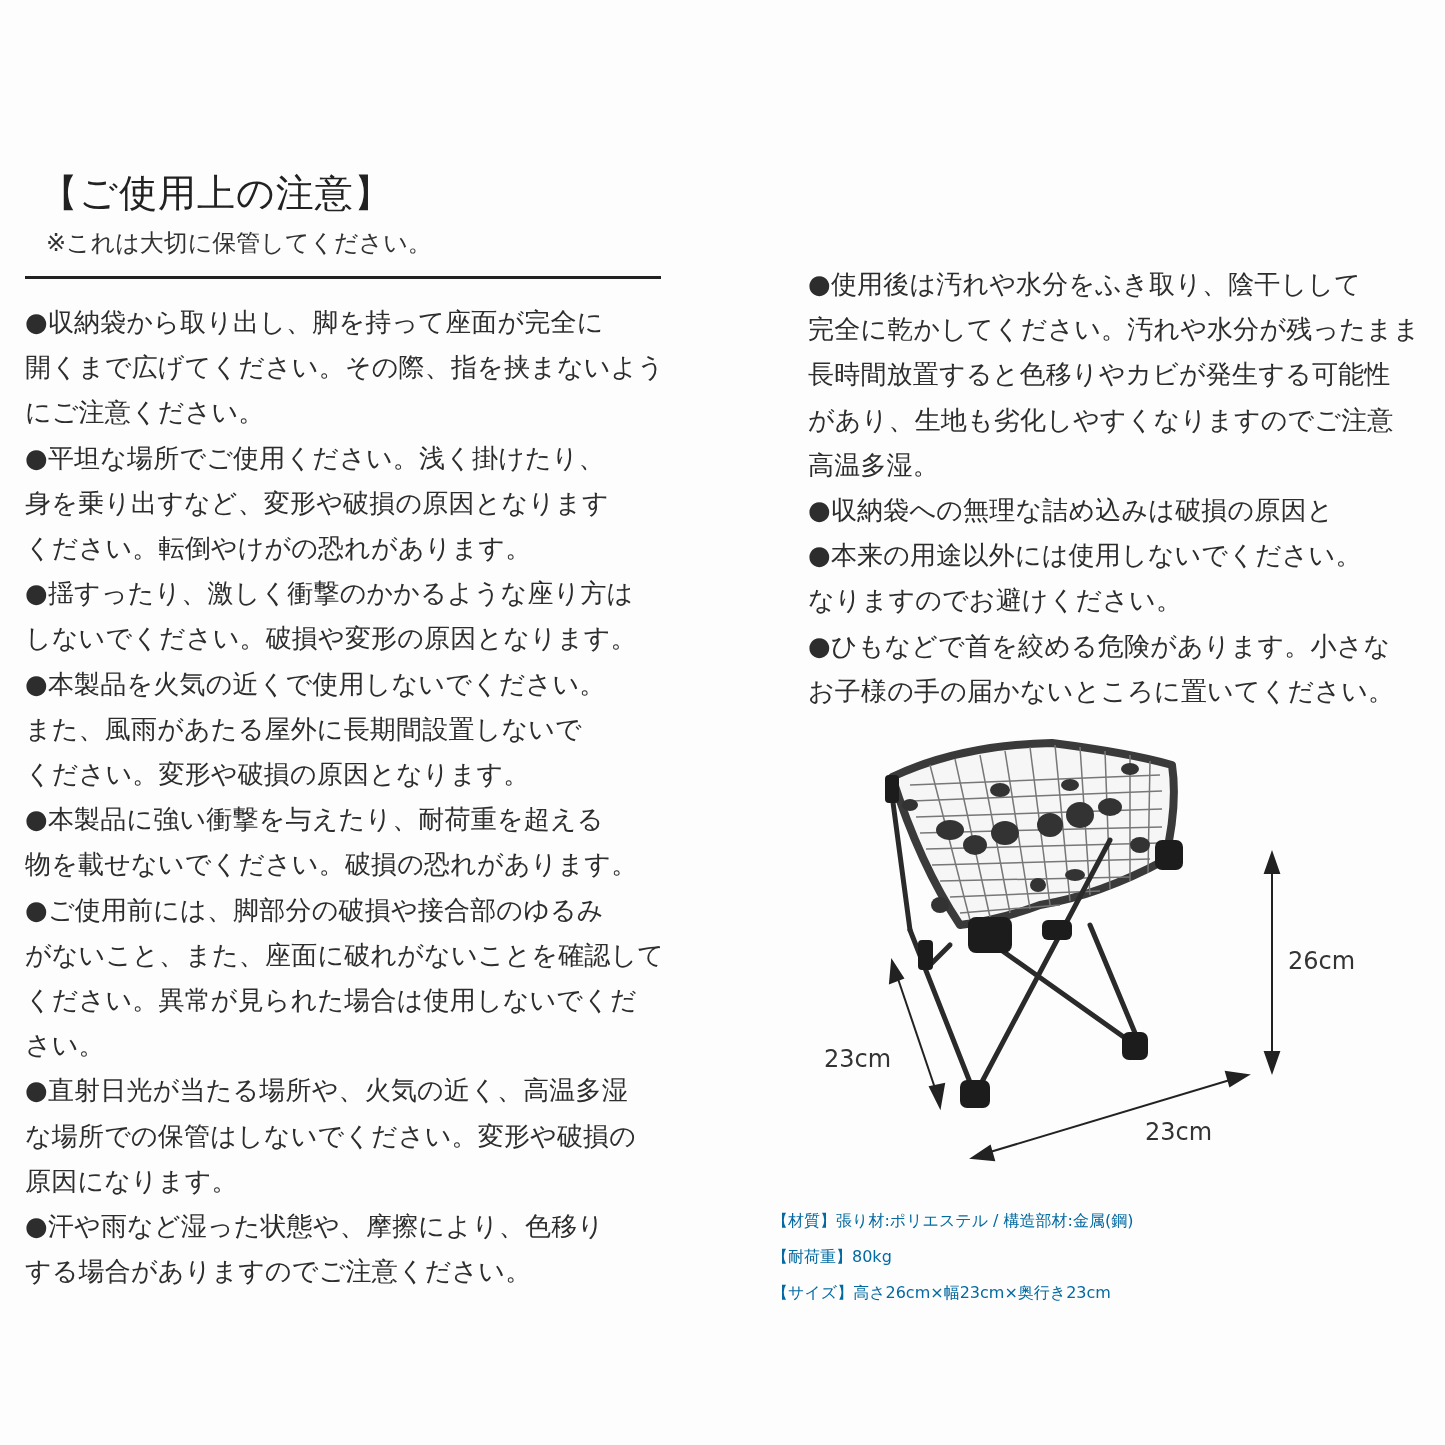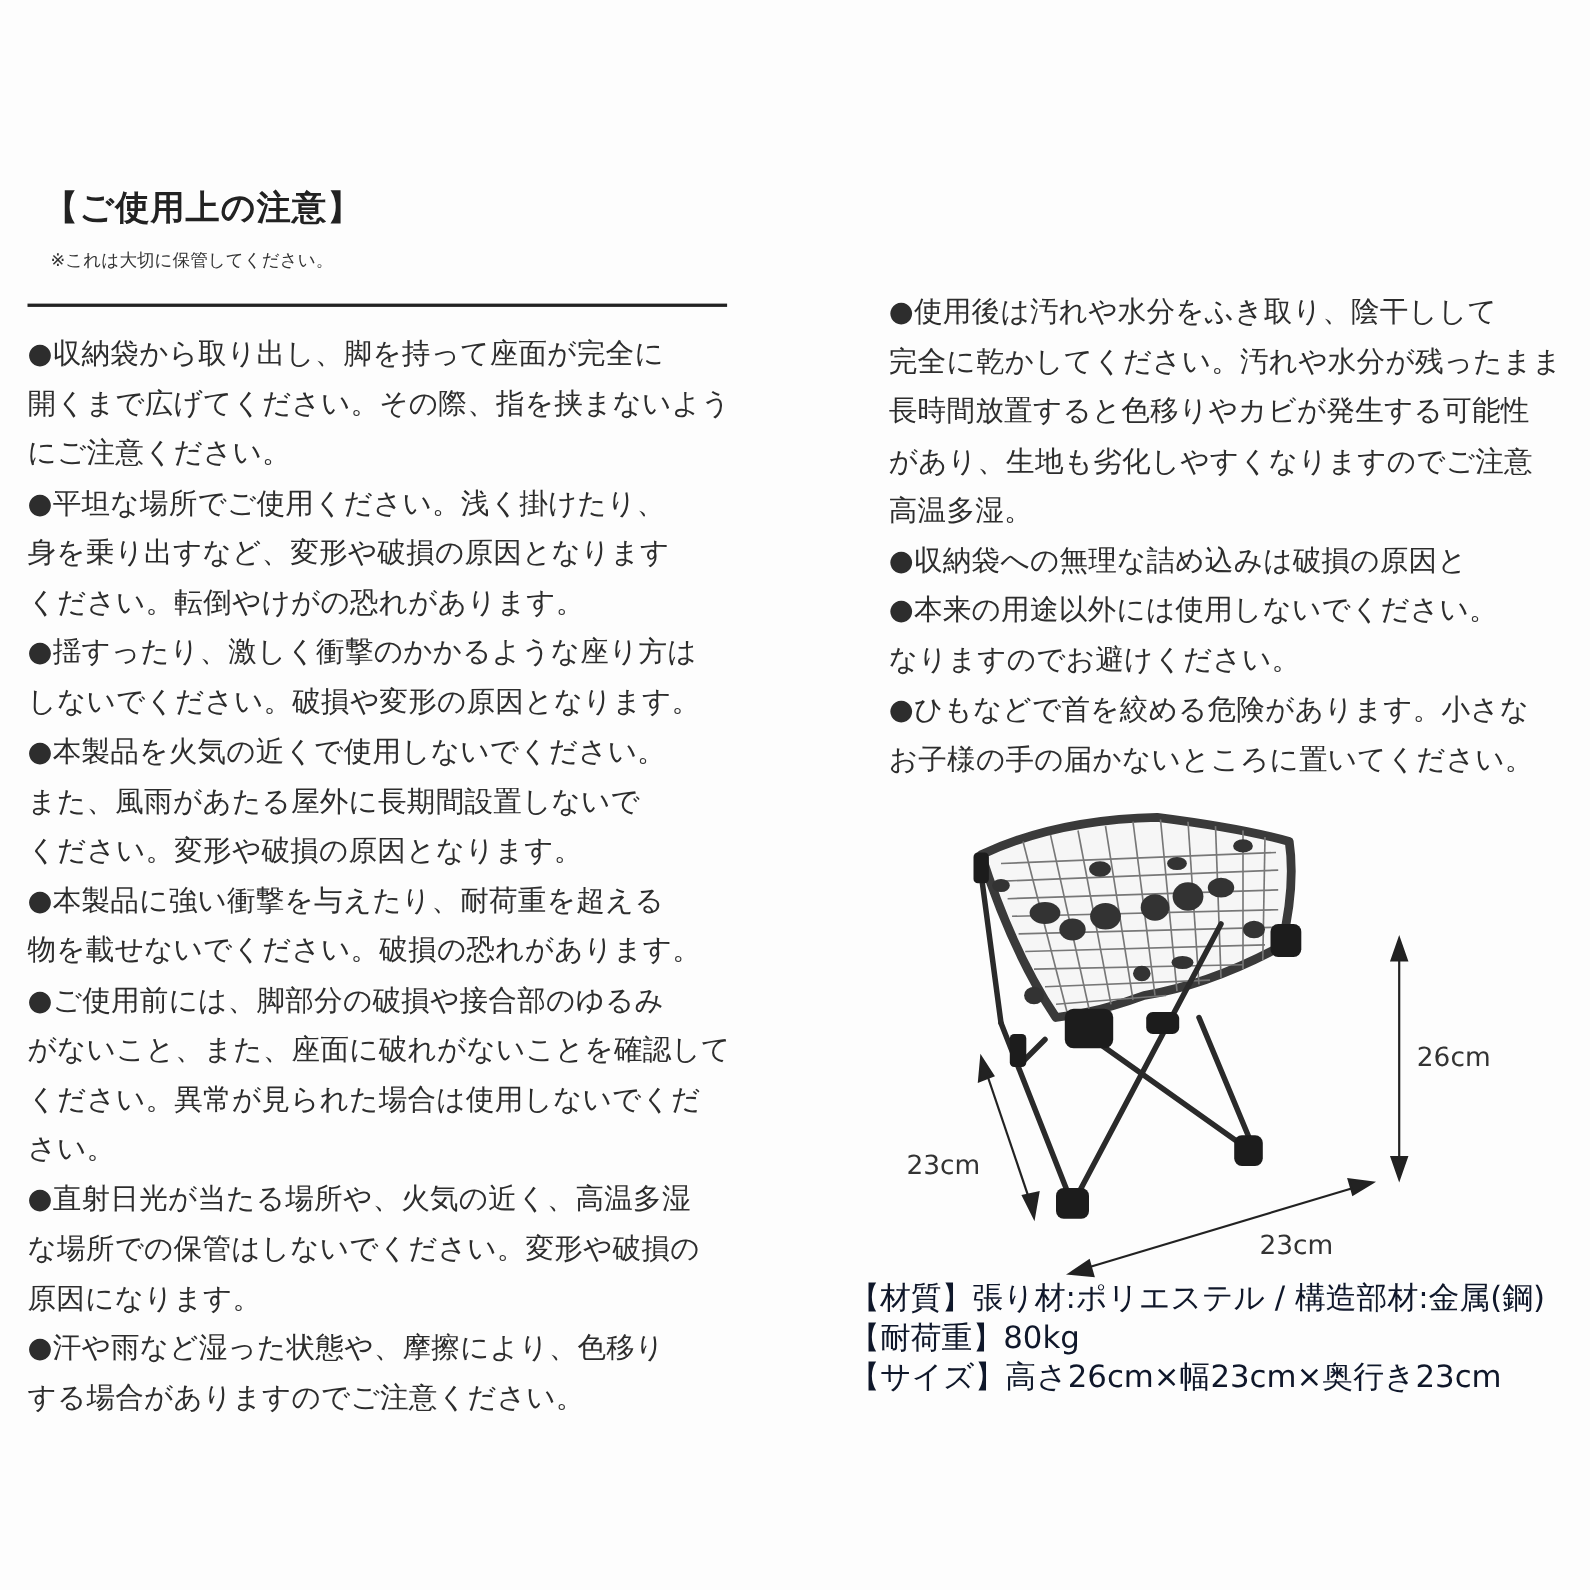"【ご使用上の注意】" .title { font-size: 31px -> 38px; font-weight: bold -> normal }
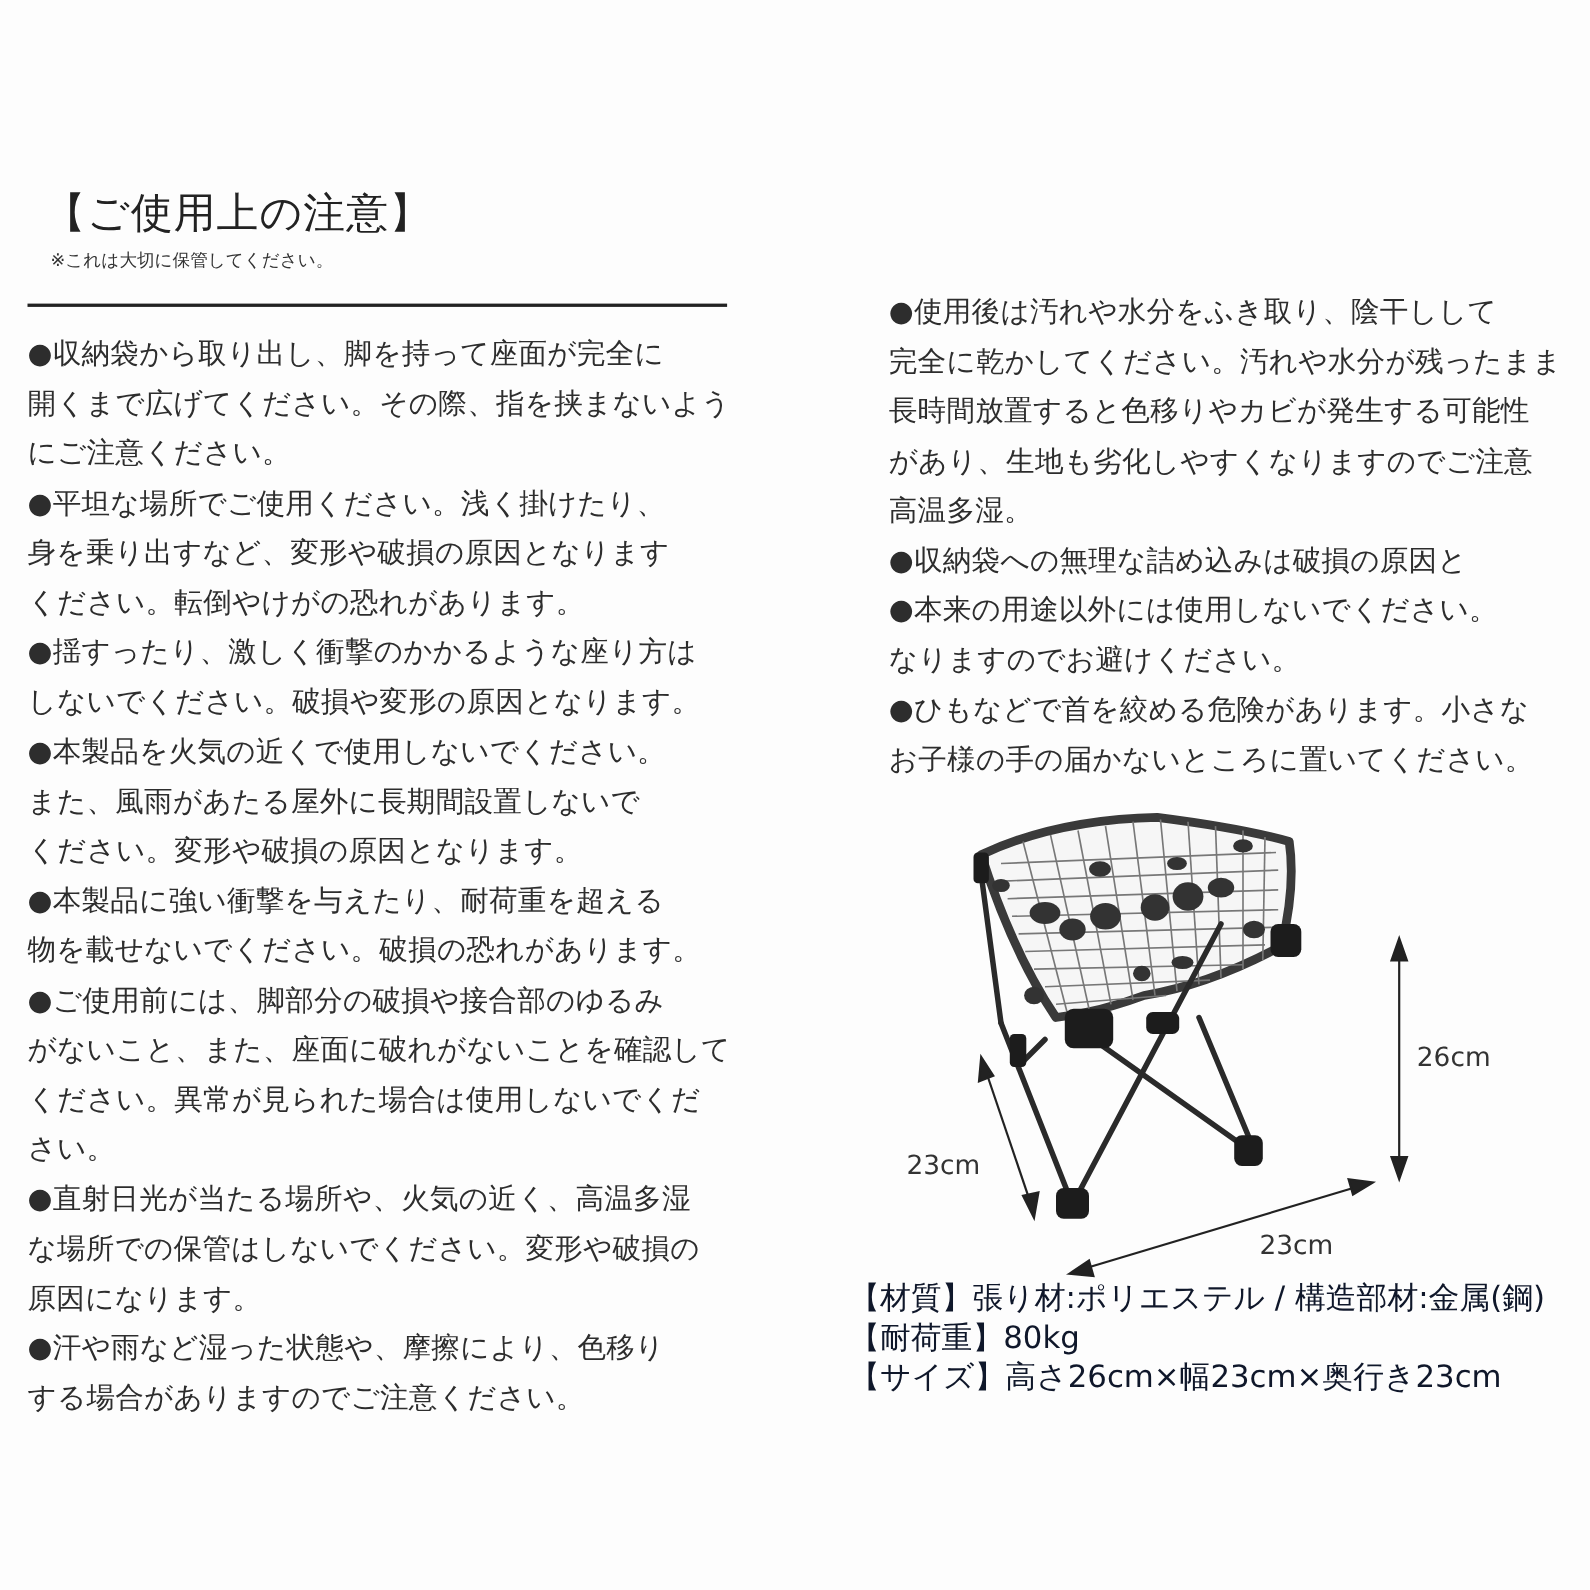"※これは大切に保管してください。" .subtitle { font-size: 16px -> 24px }
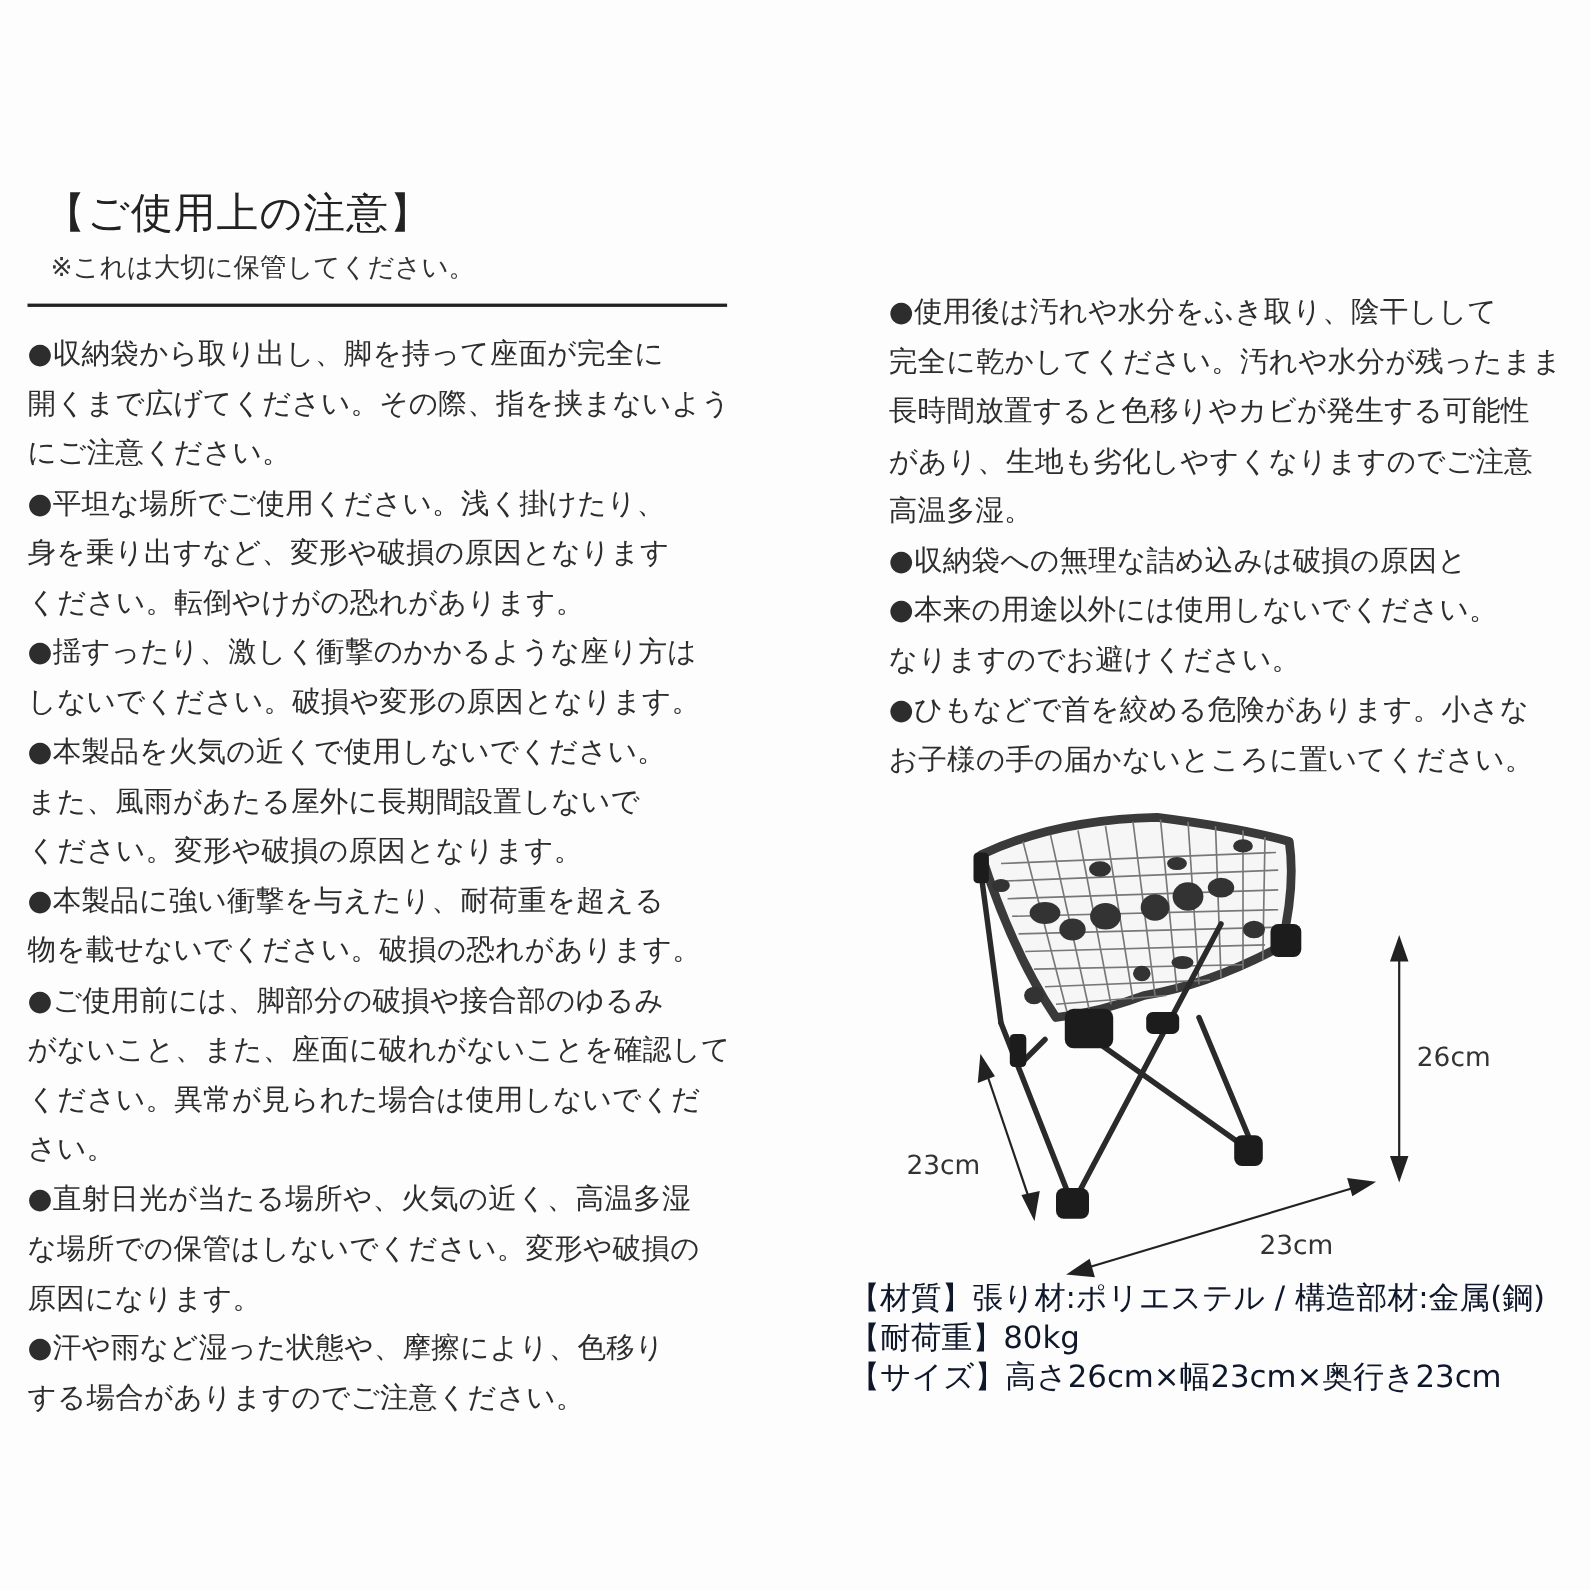"【材質】張り材:ポリエステル / 構造部材:金属(鋼)" .specs { color: #0f172a -> #0369a1; font-size: 28px -> 16px; top: 1162px -> 1203px }
